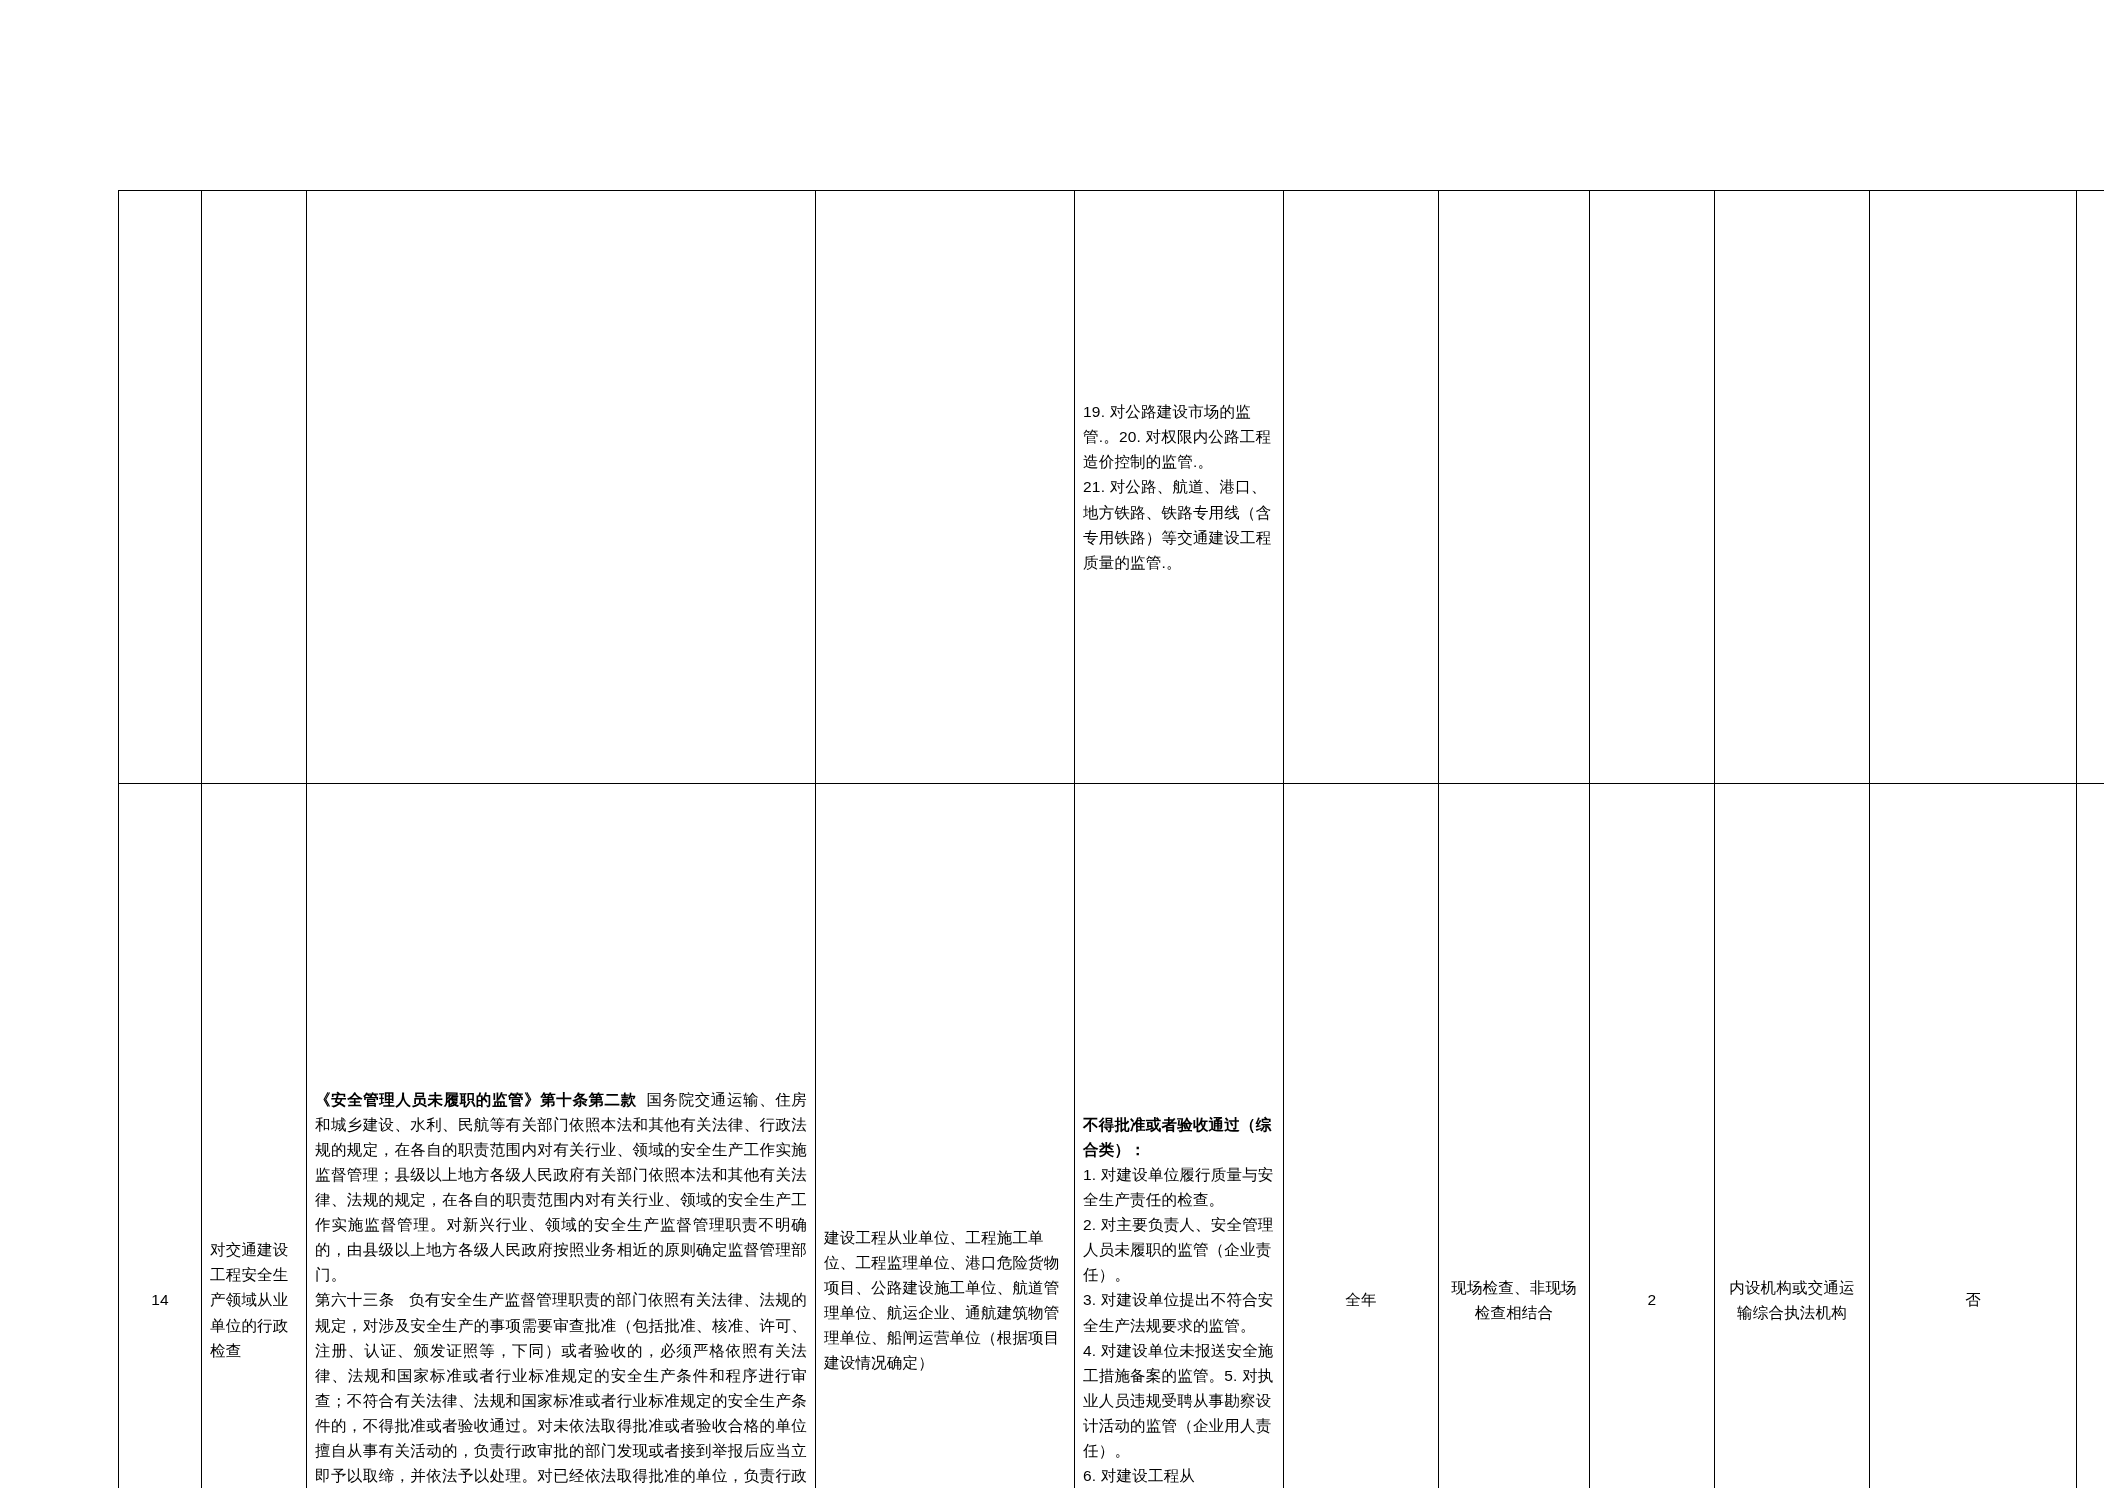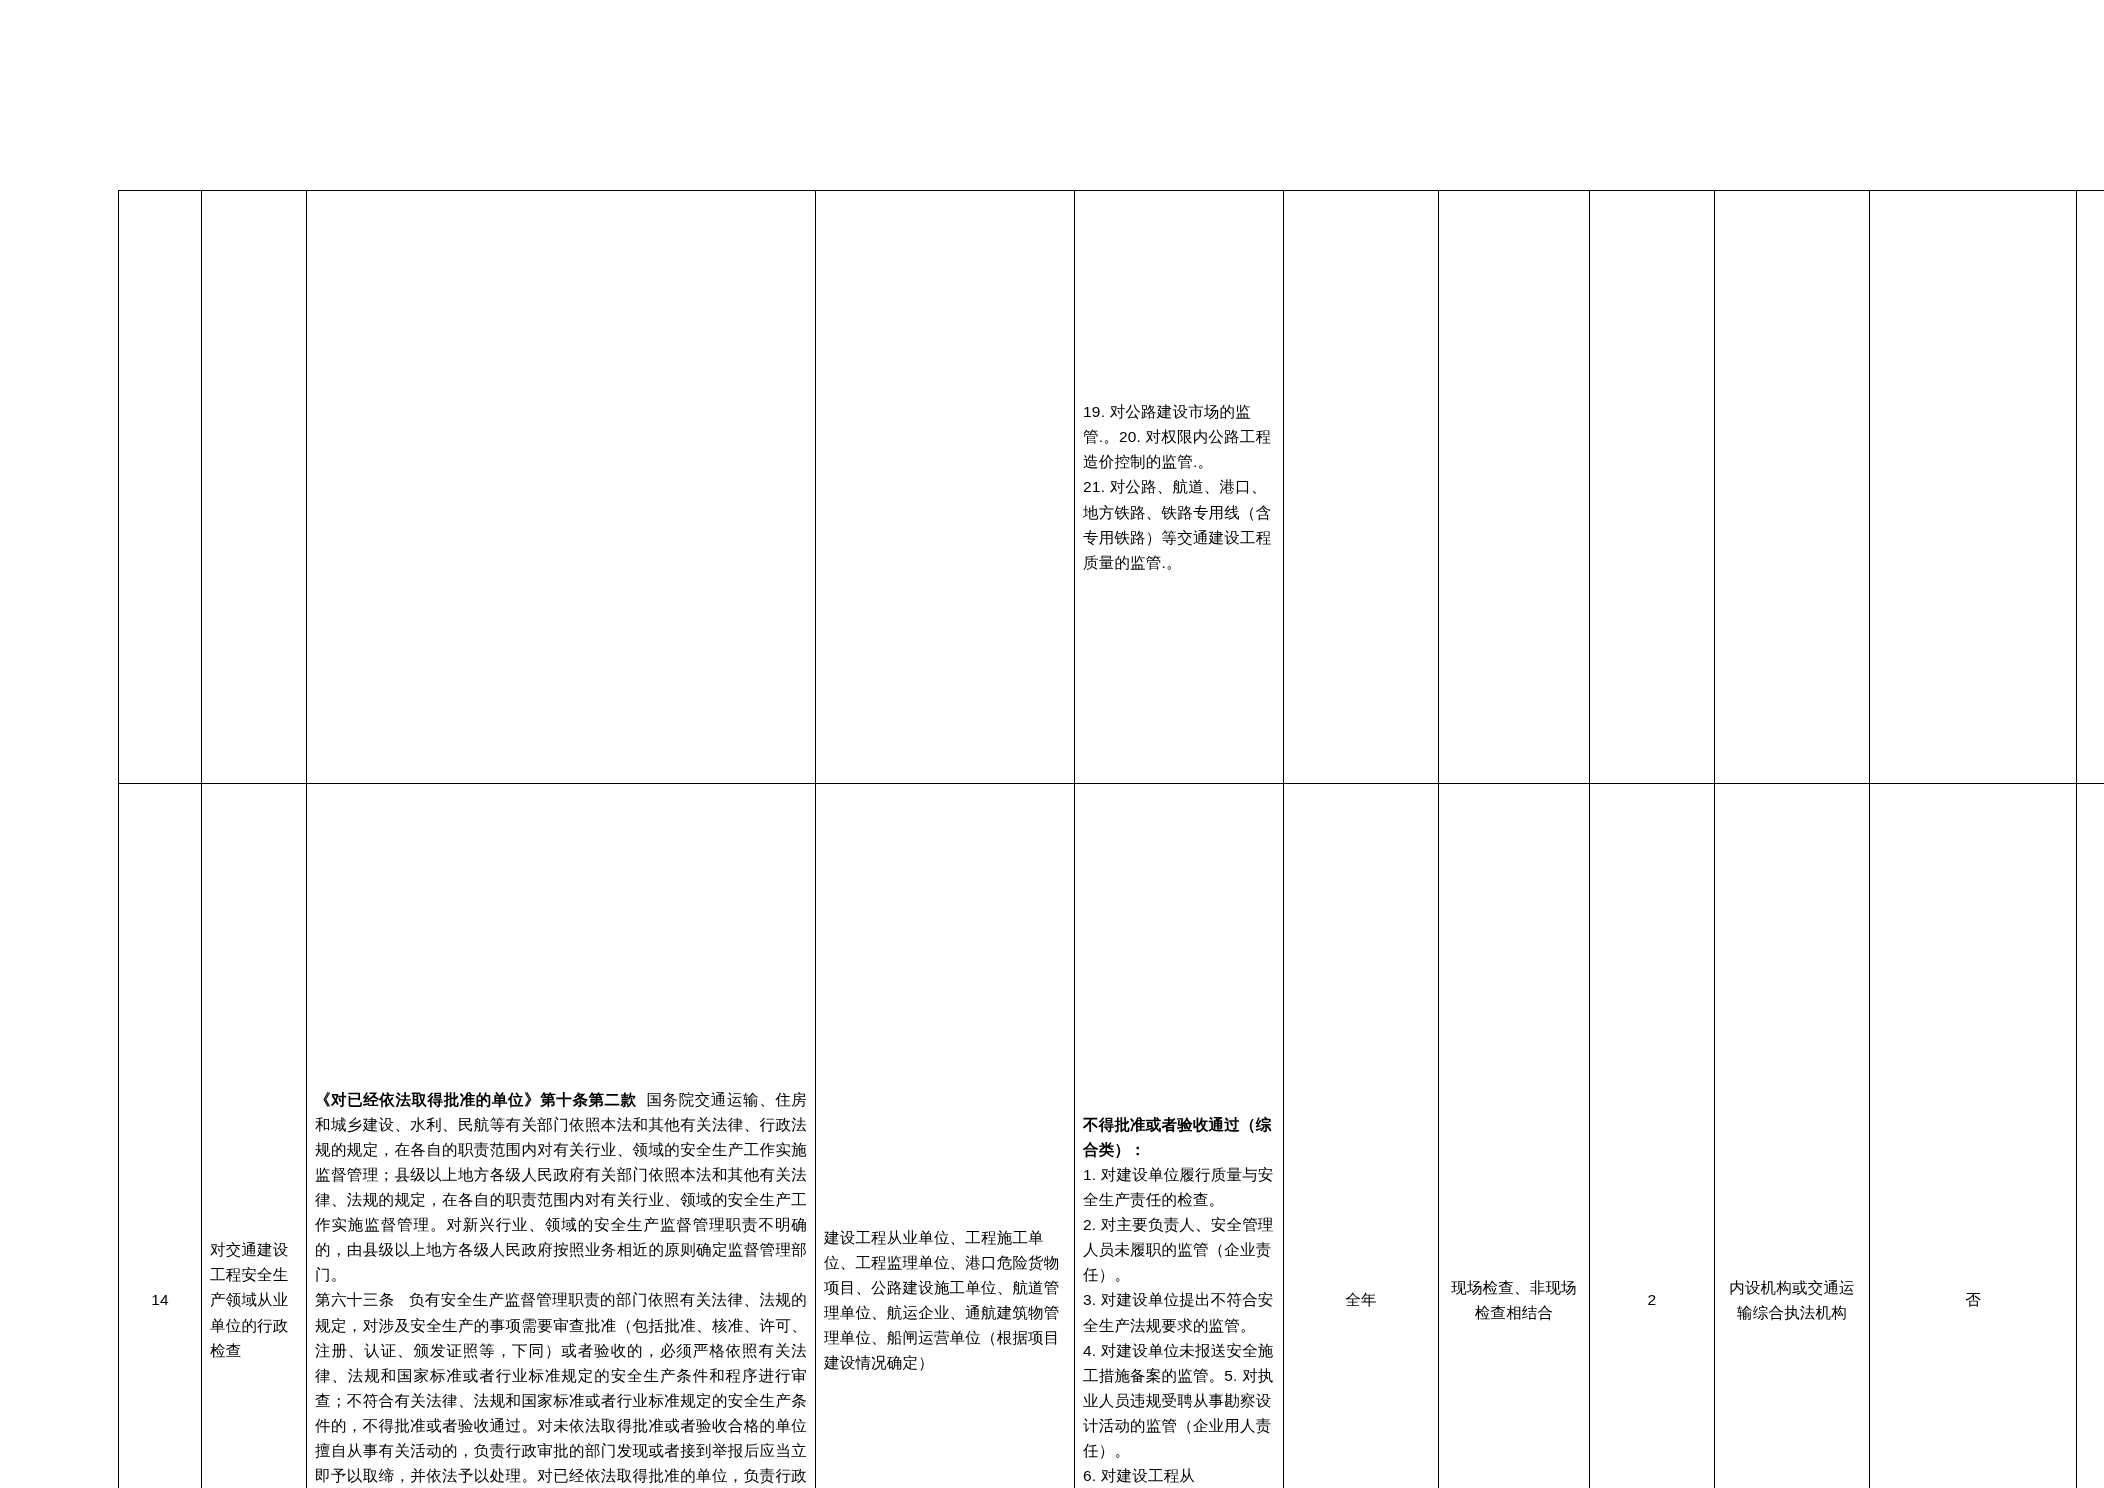"《对已经依法取得批准的单位》第十条第二款" span.bold { text: 对已经依法取得批准的单位 -> 安全管理人员未履职的监管 }
